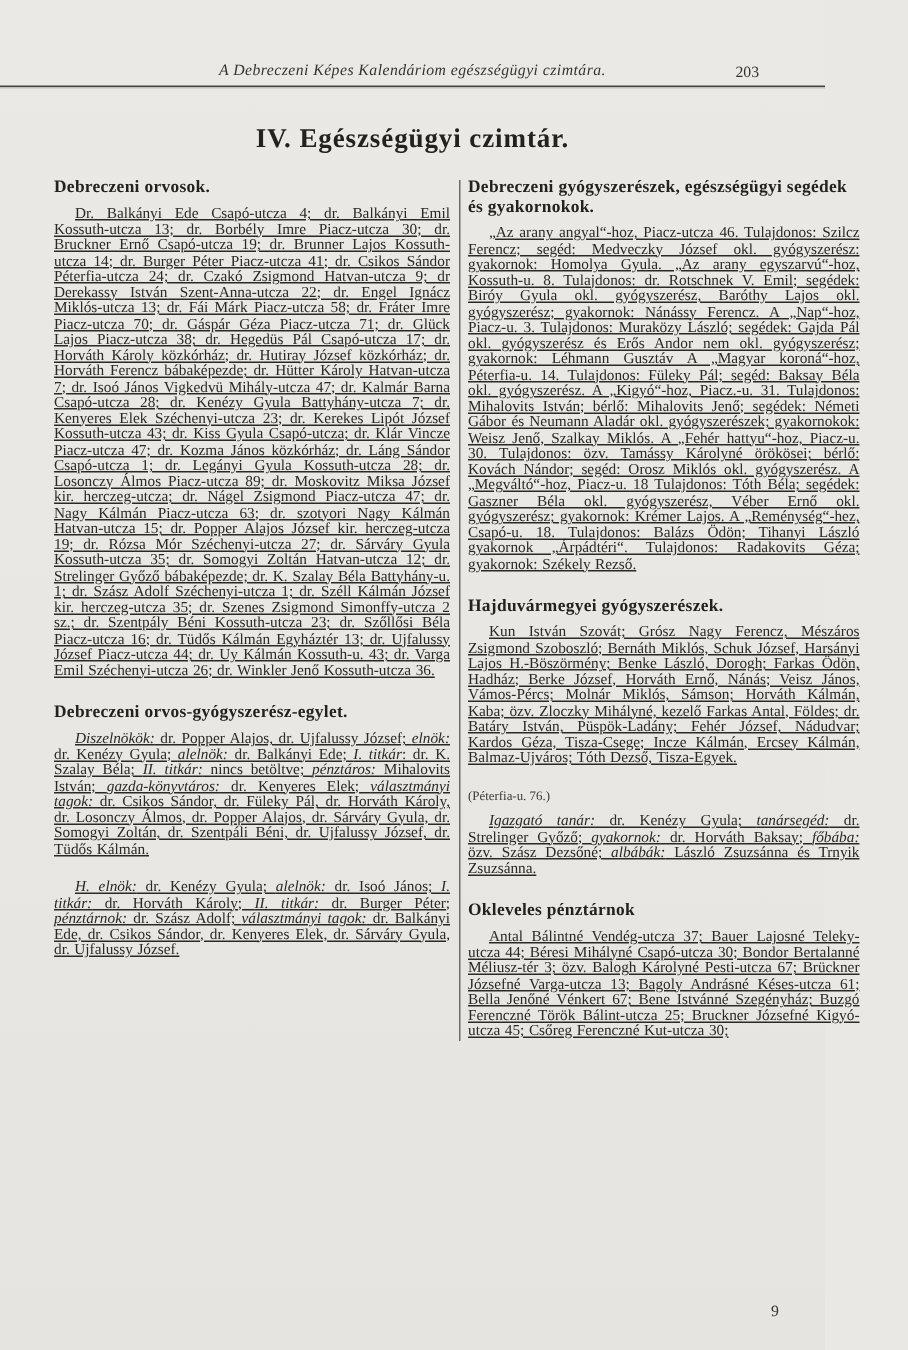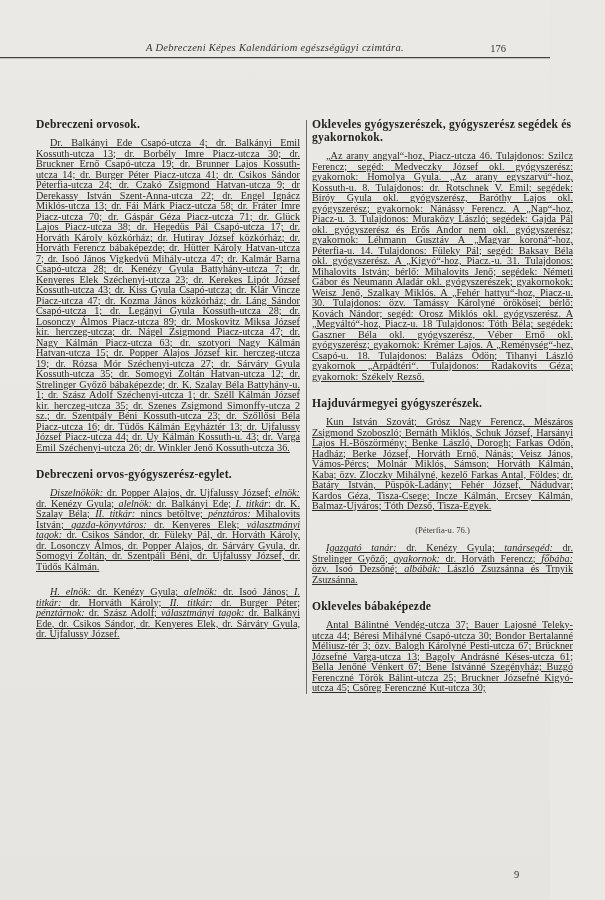"176" span.header-page-num { text: 176 -> 203 }
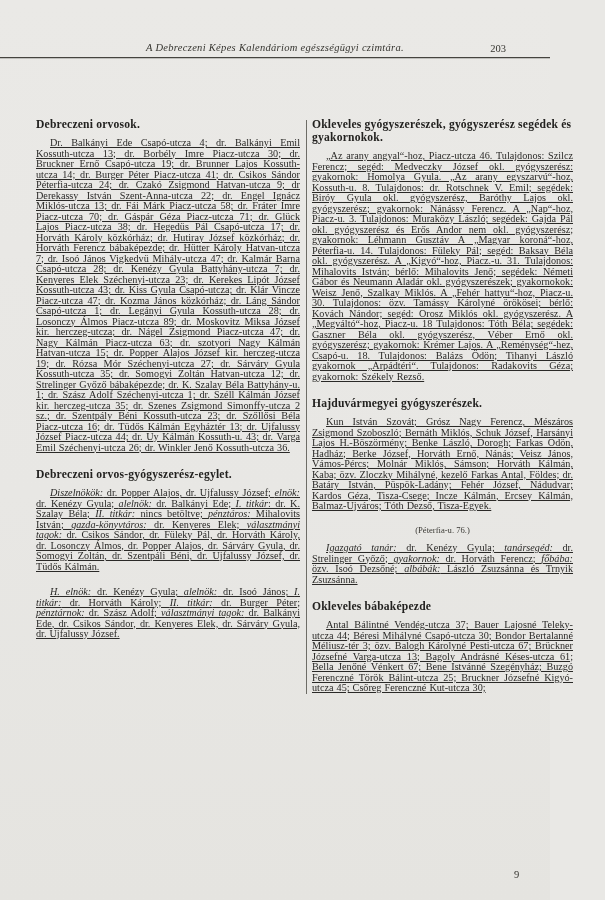"IV. Egészségügyi czimtár." h1.main-title { html: none -> <h1>IV. Egészségügyi czimtár.</h1> }
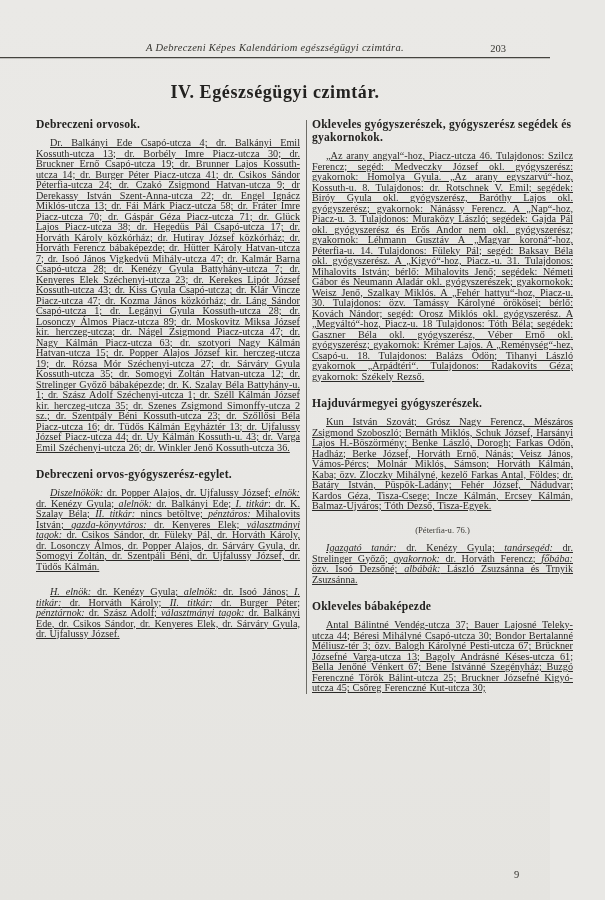"Okleveles gyógyszerészek, gyógyszerész" h2 { text: Okleveles gyógyszerészek, gyógyszerész -> Debreczeni gyógyszerészek, egészségügyi }
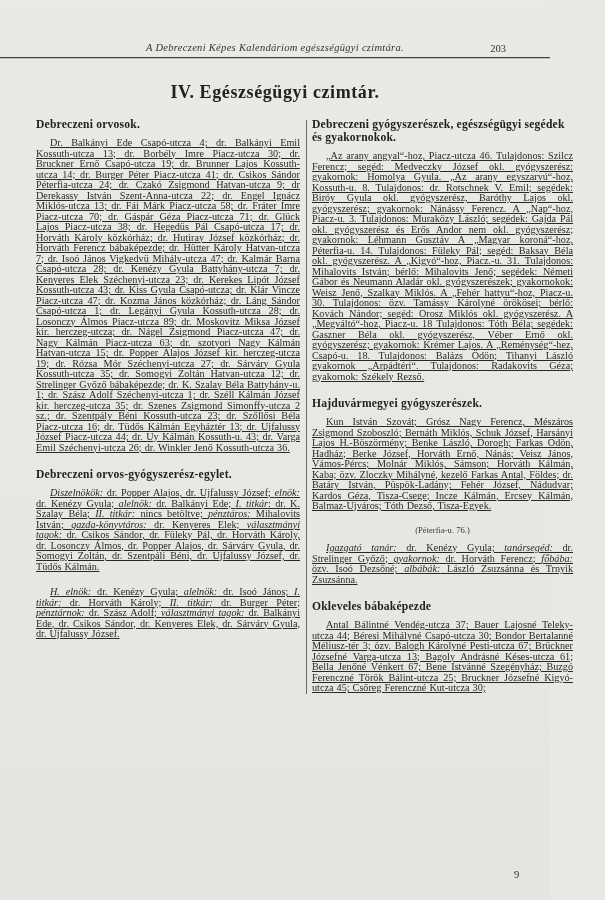"(Péterfia-u. 76.)" .sec .subheading { text-align: center -> none }
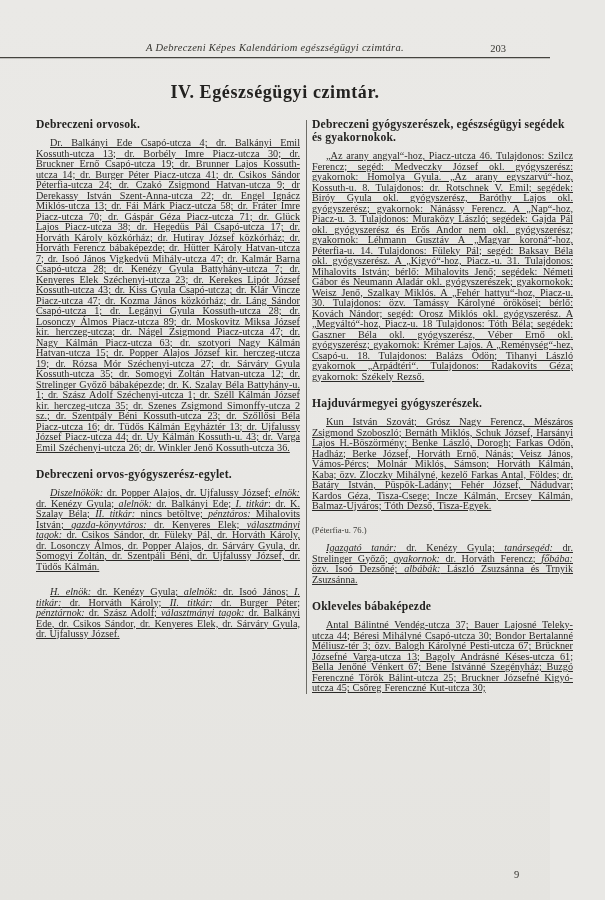"dr. Horváth Ferencz;" span { text: Ferencz -> Baksay }
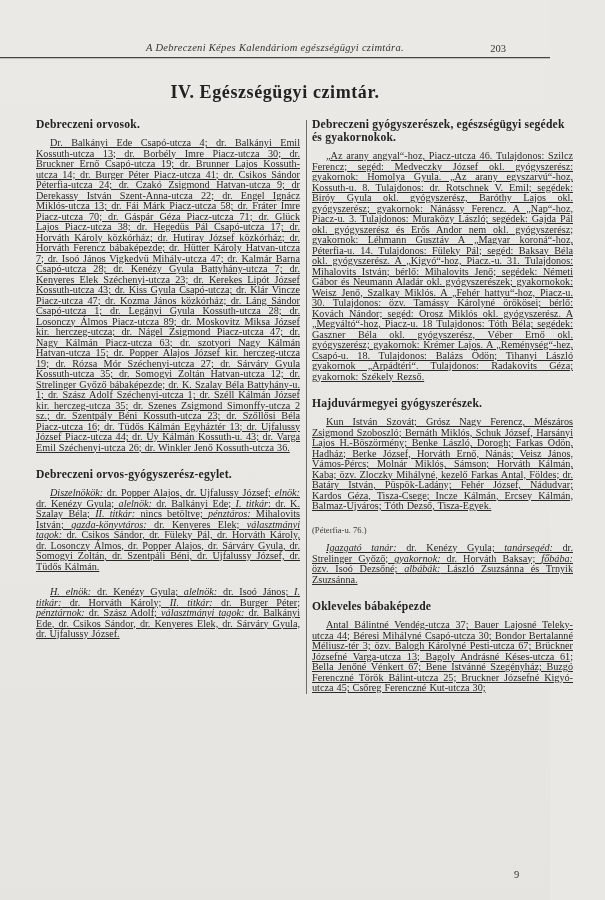"özv. Isoó Dezsőné;" span { text: Isoó -> Szász }
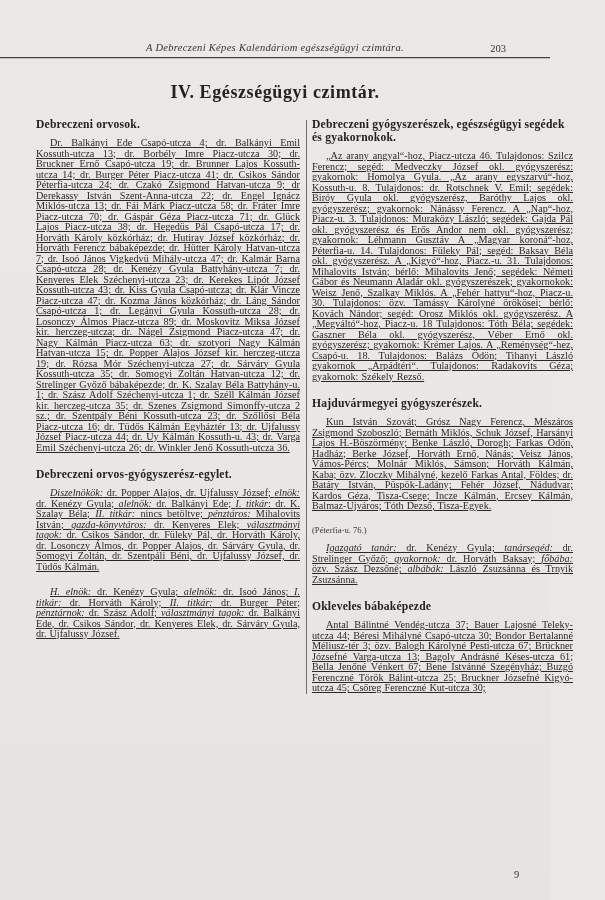"Okleveles bábaképezde" h2 { text: bábaképezde -> pénztárnok }
